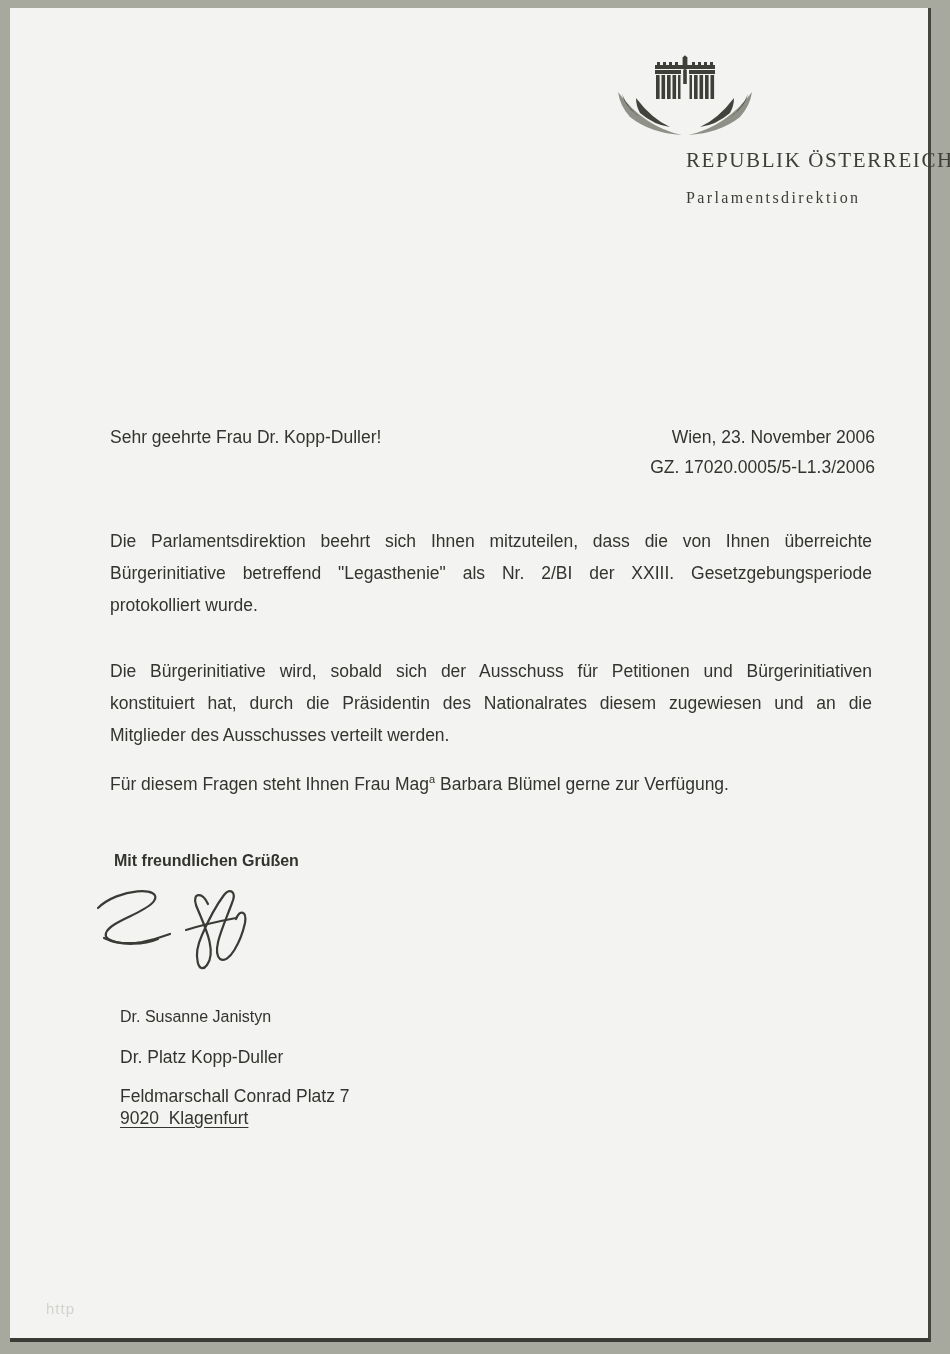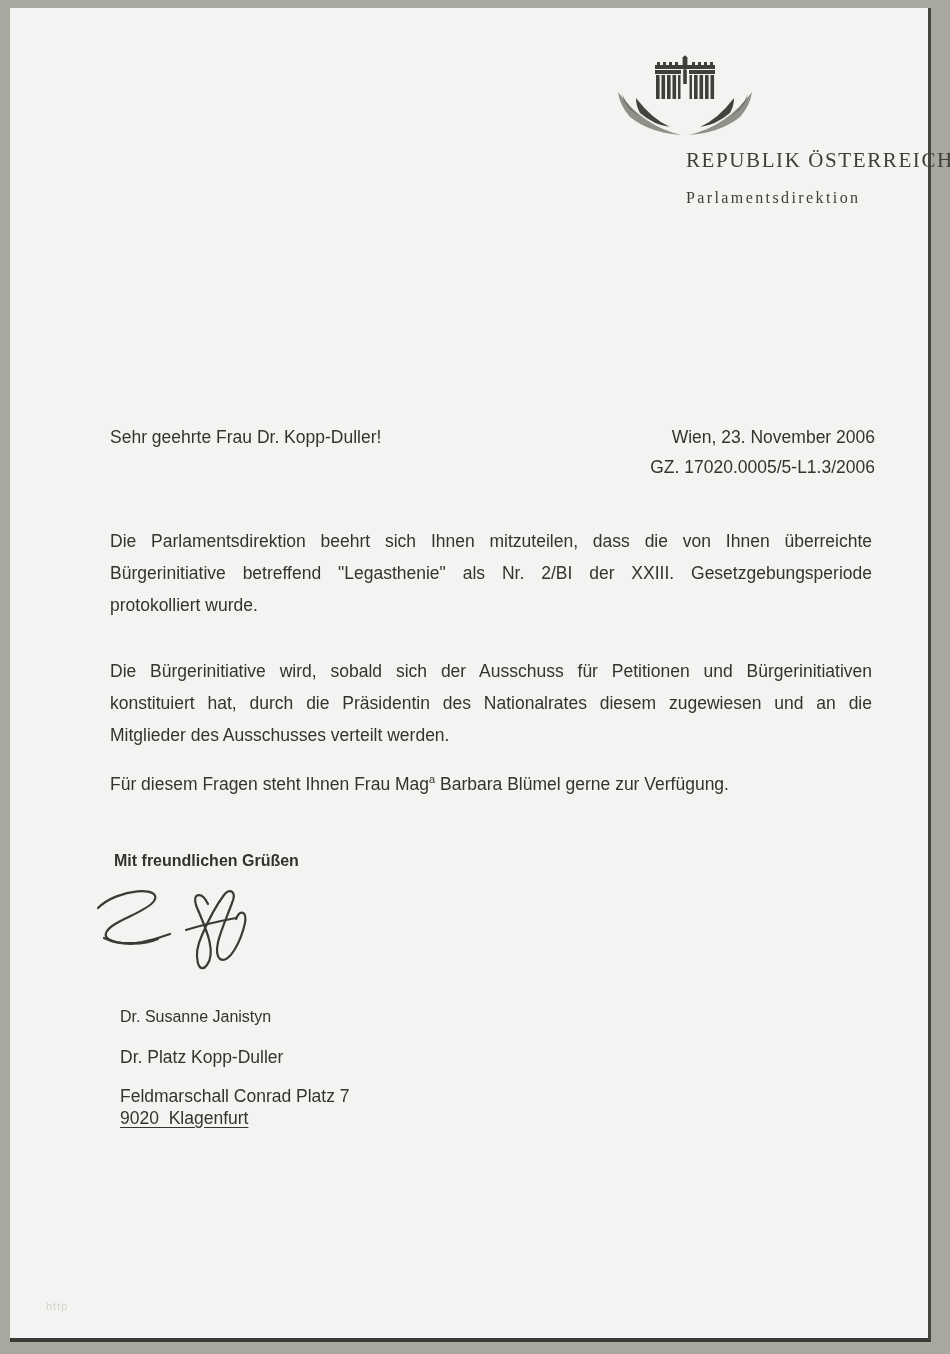"http" .watermark { font-size: 11px -> 15px }
